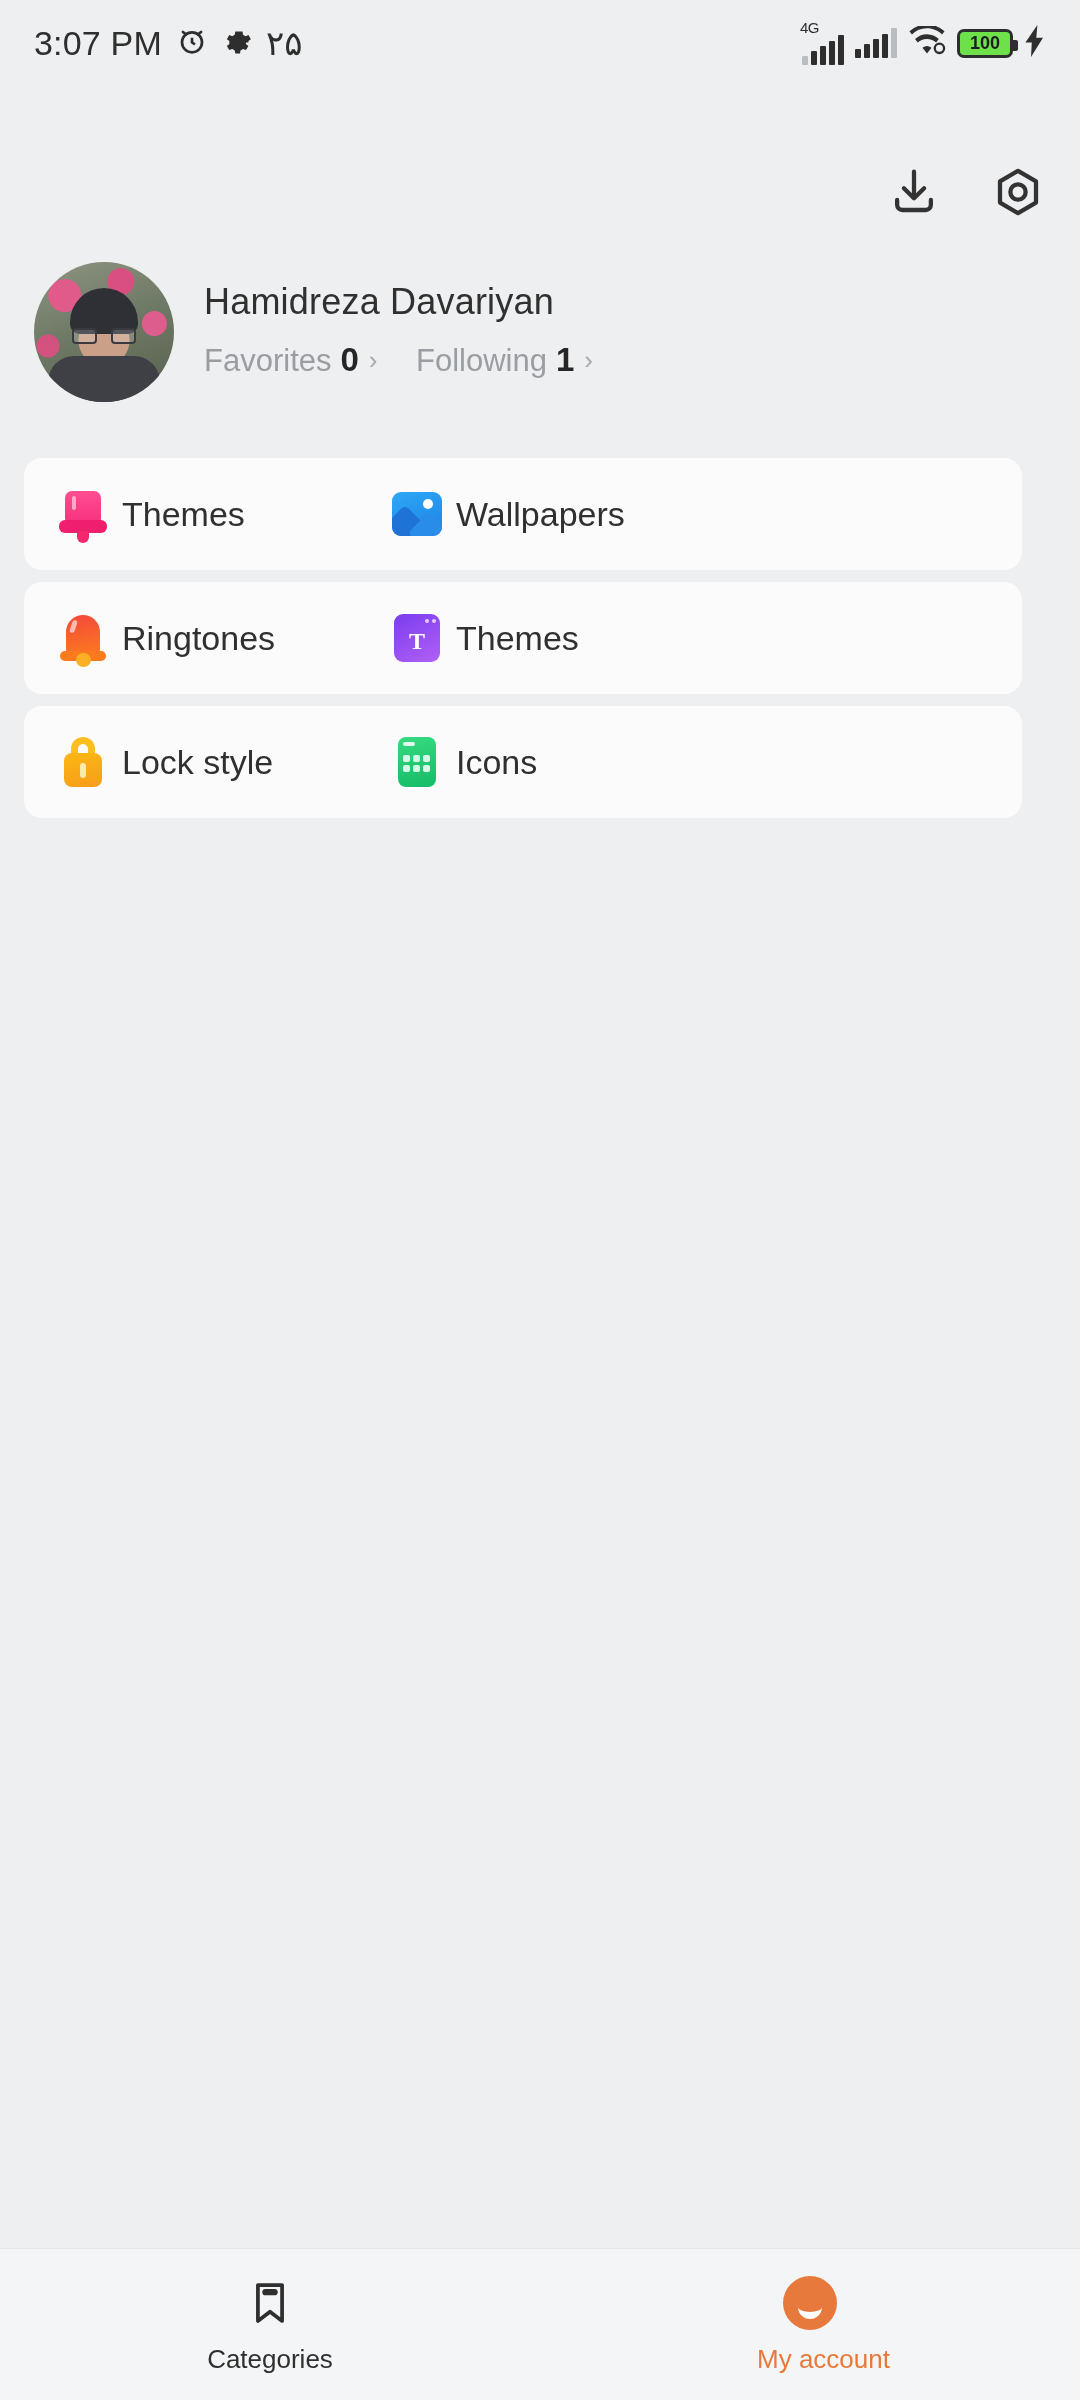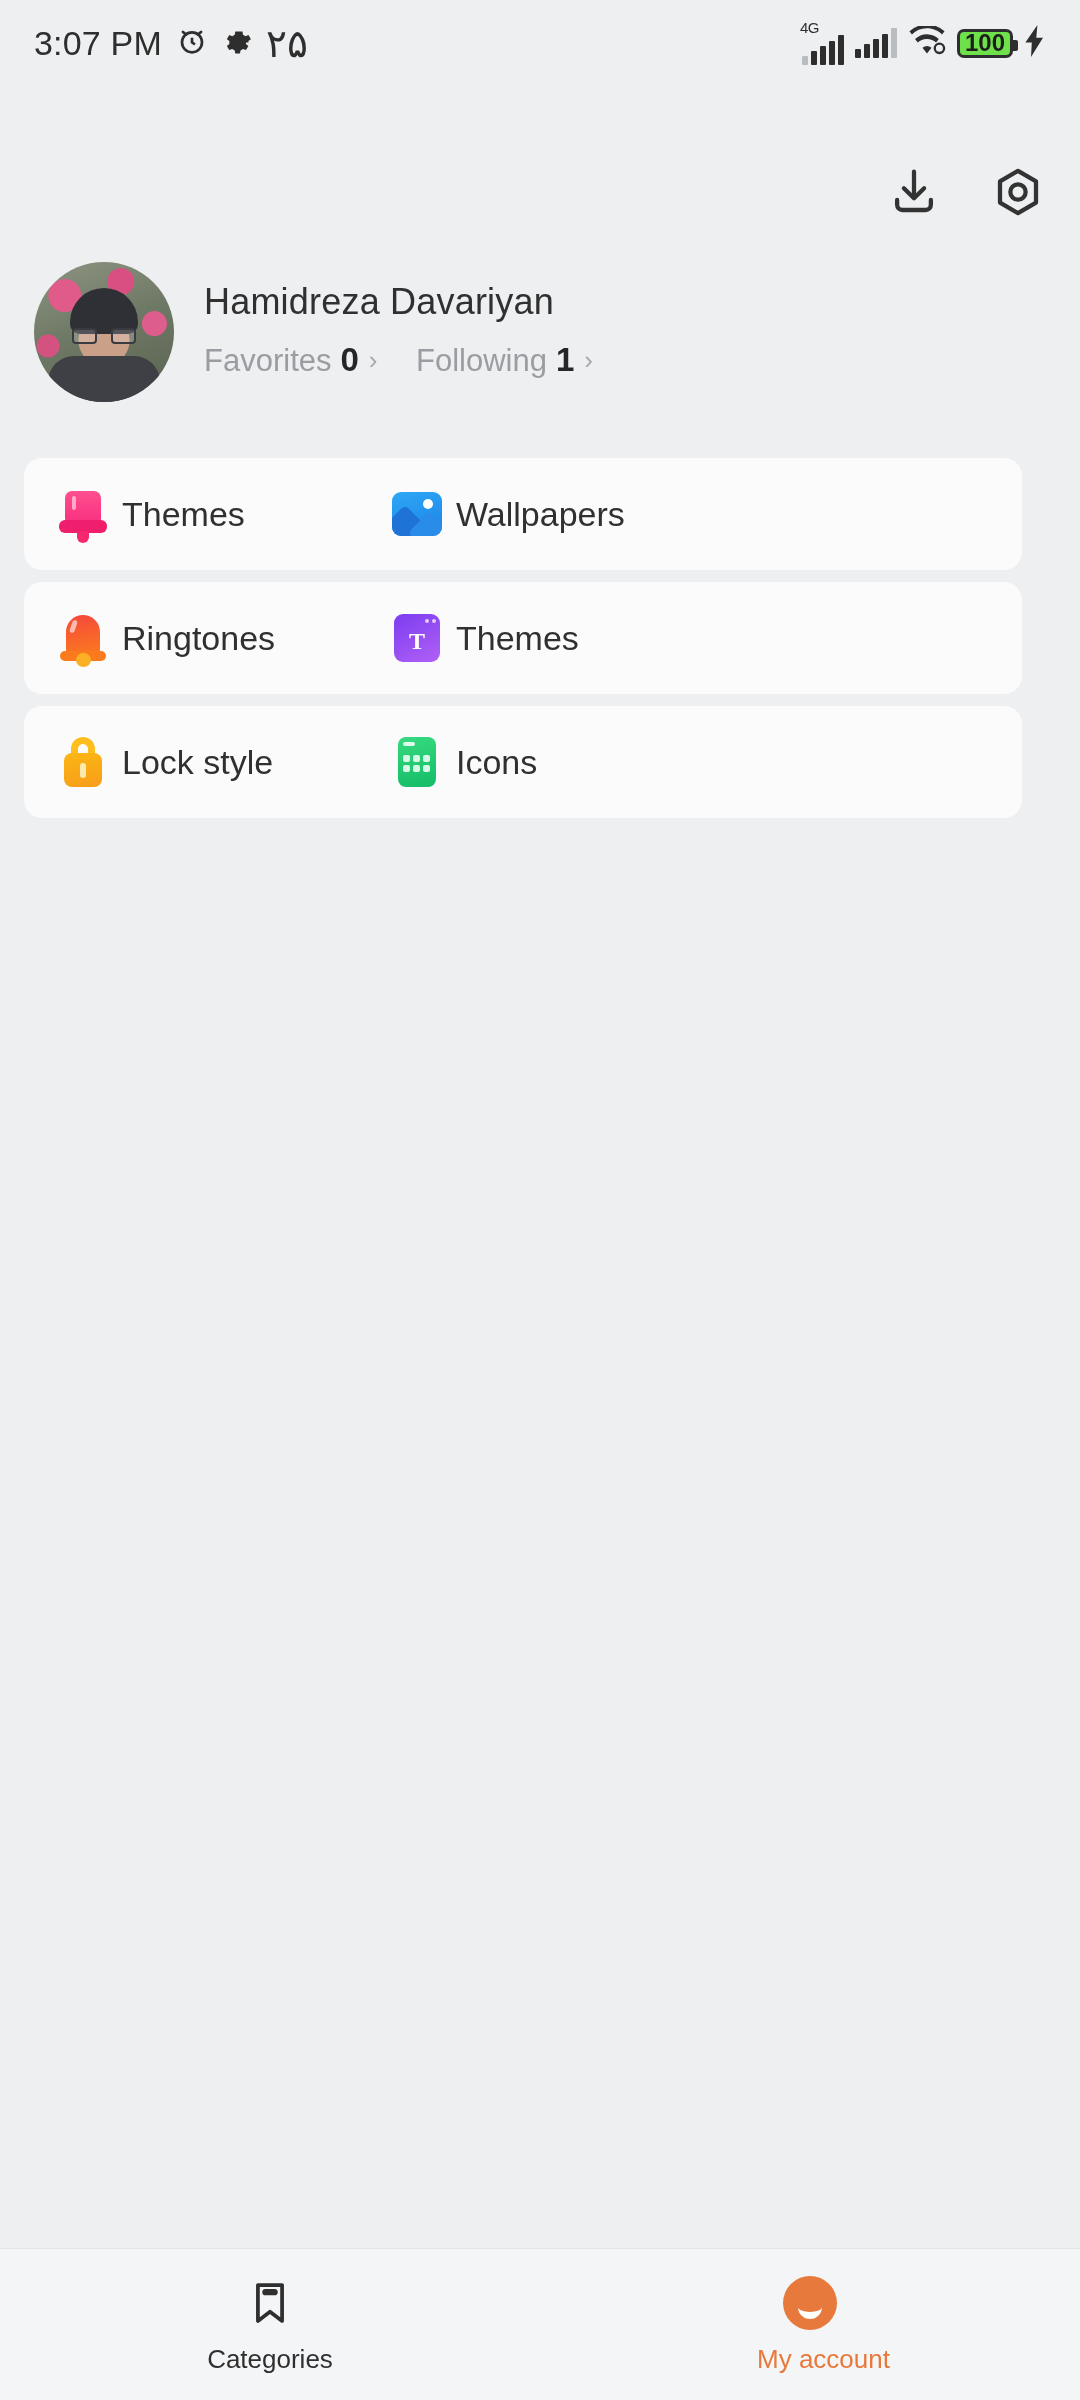"۲۵" .sb-num { font-size: 39px -> 34px }
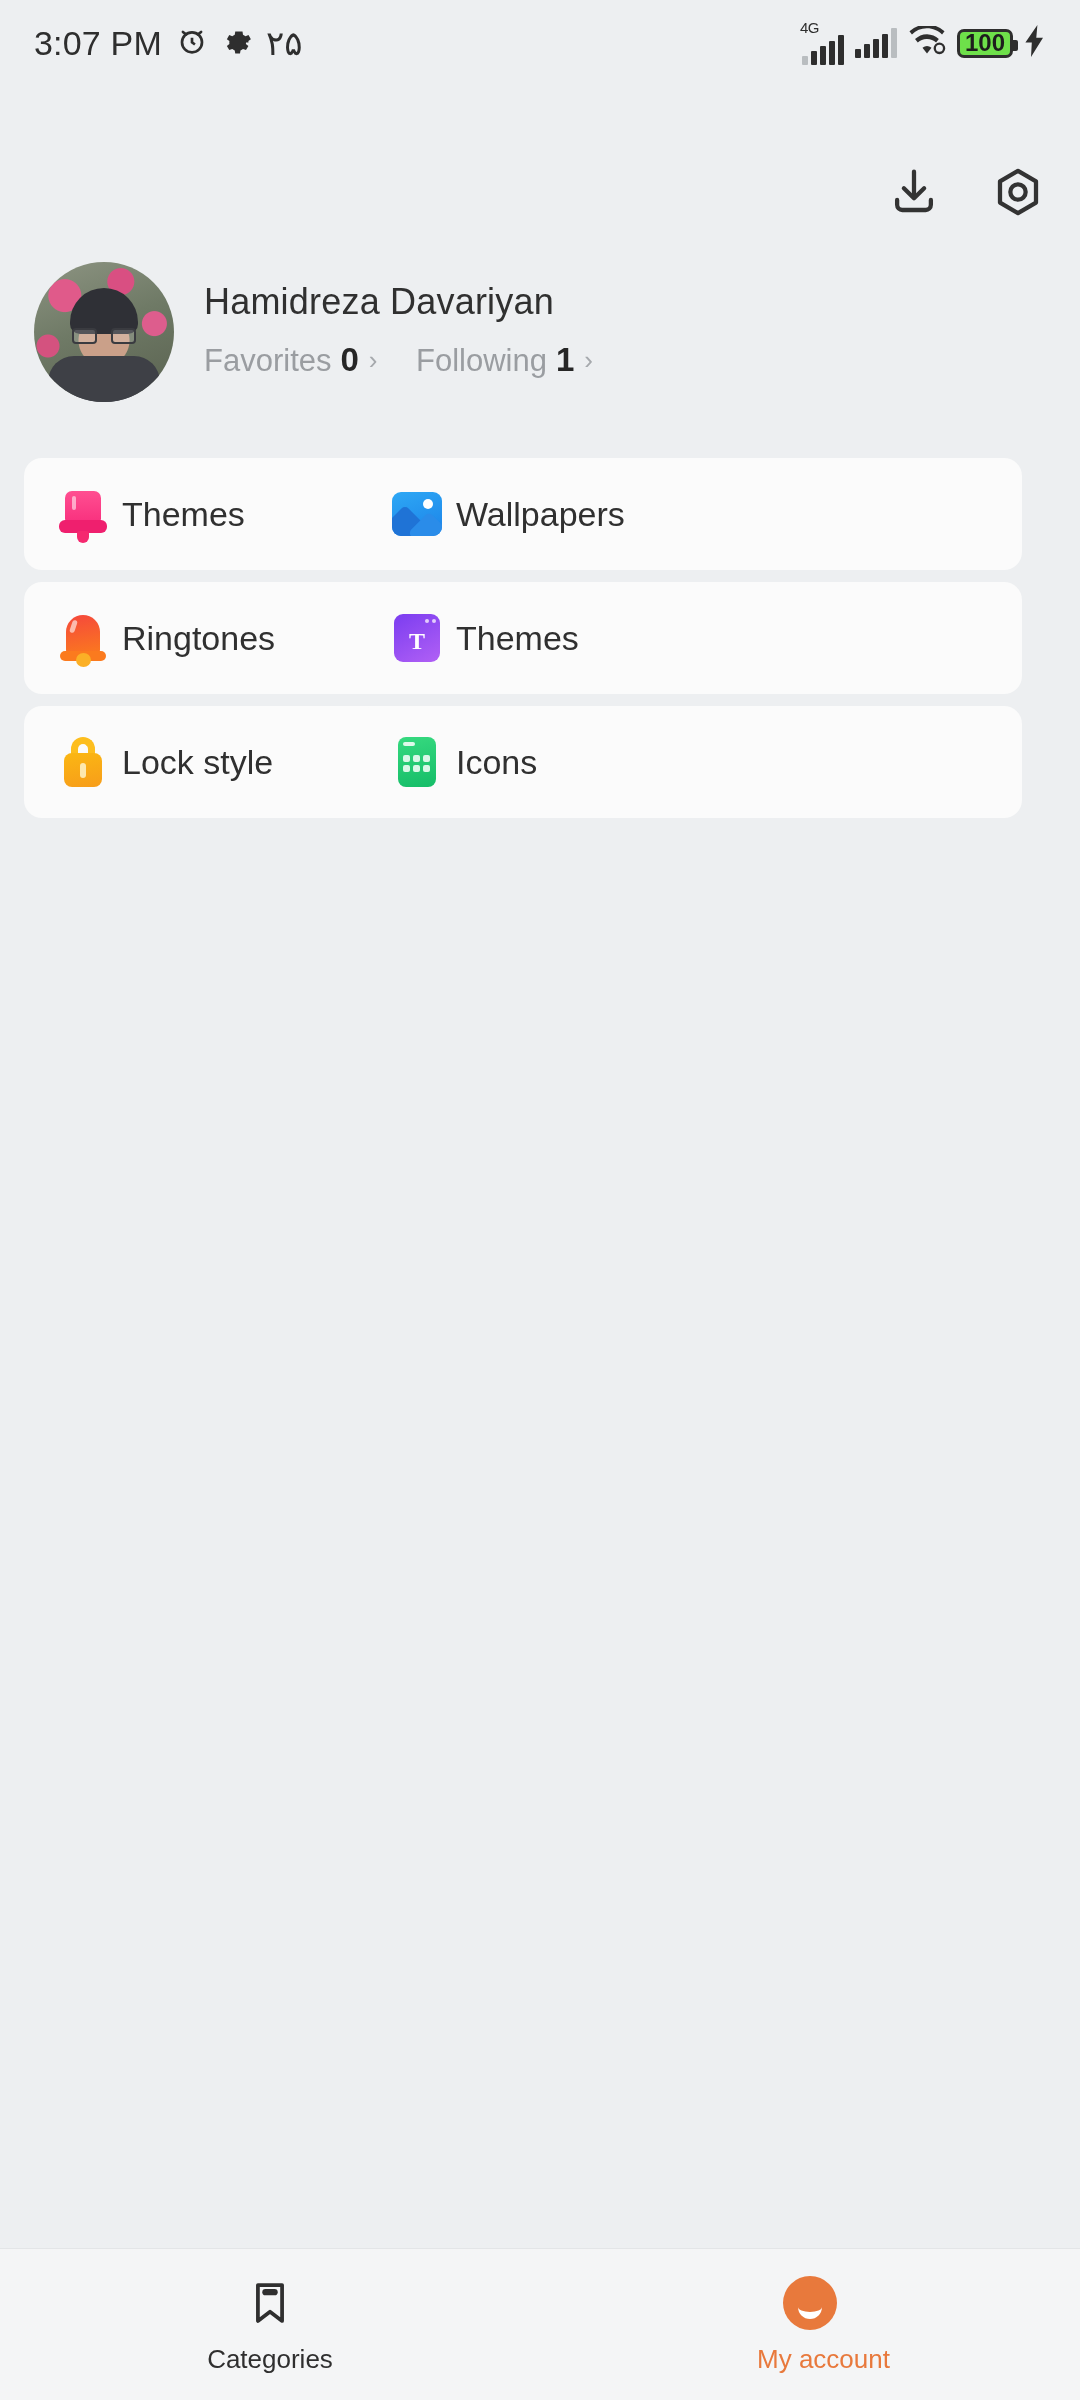"100" .batt span { font-size: 24px -> 18px }
